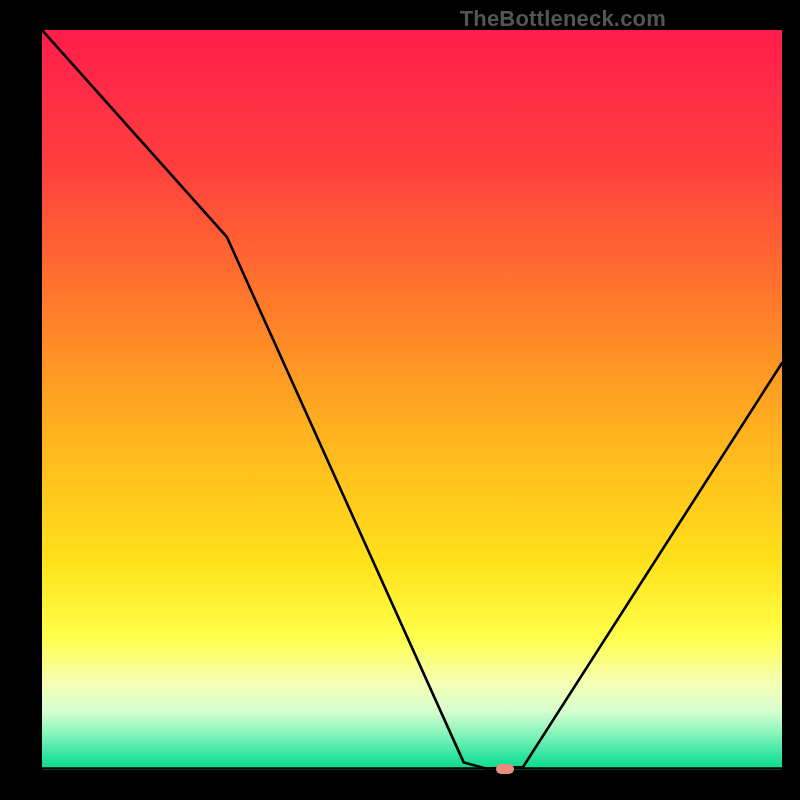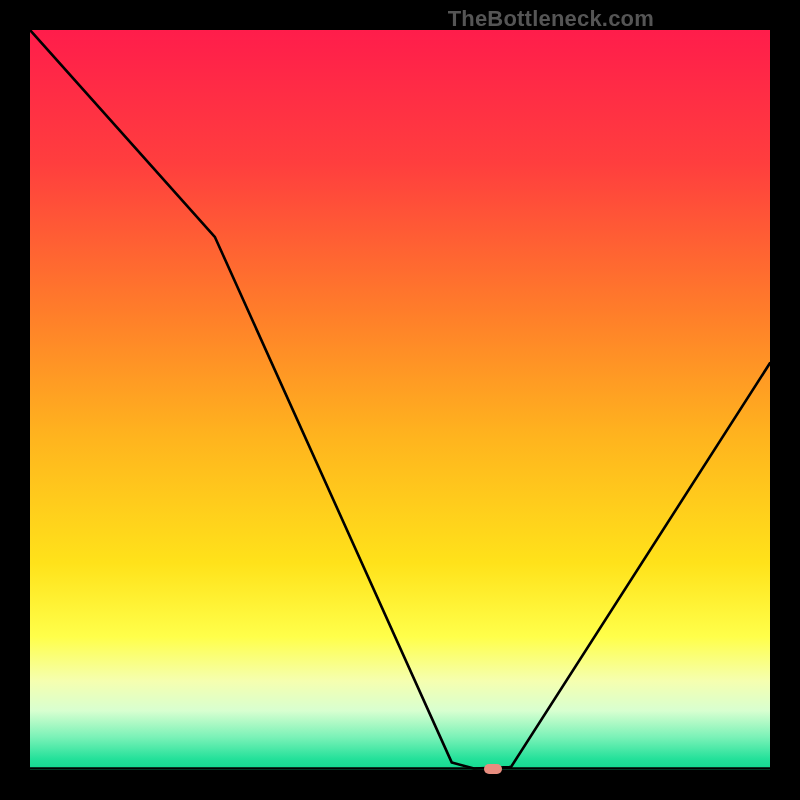"TheBottleneck.com" .frame { left: 0 -> 12px }
